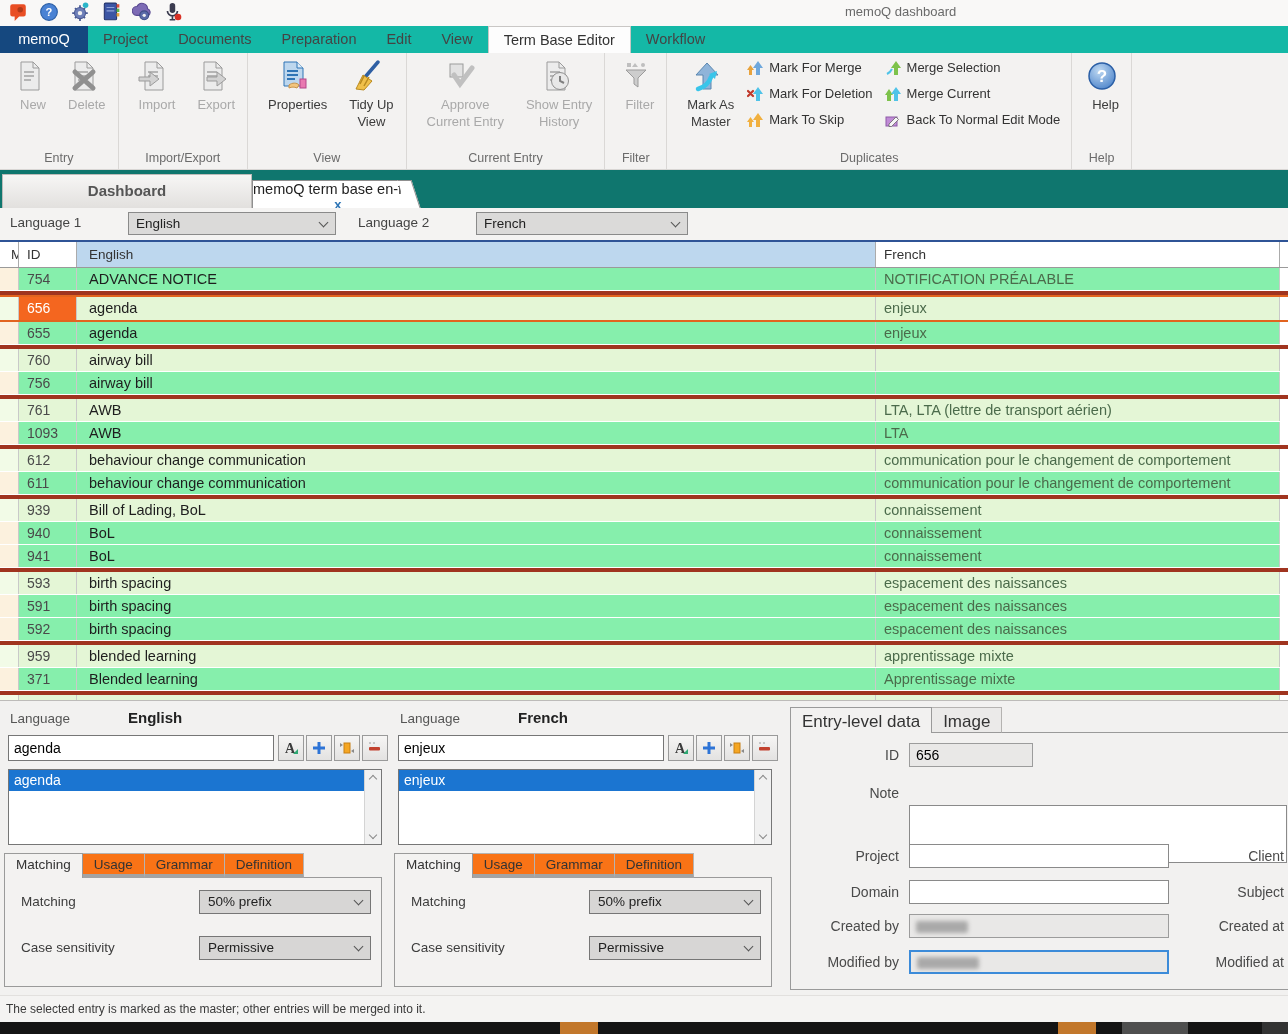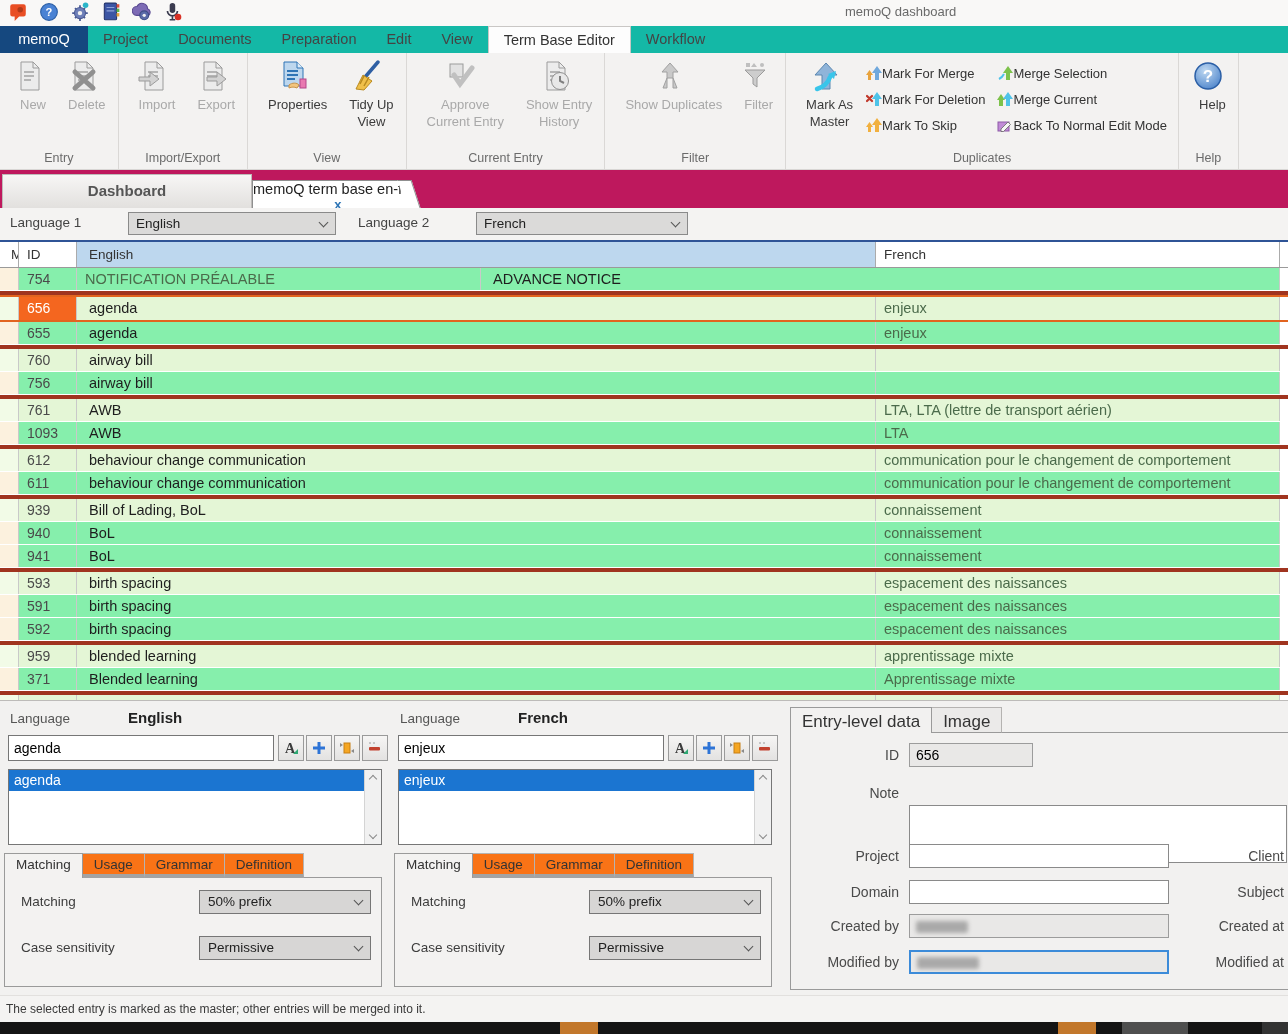"Mark For Merge" .rbtn-sm { align-items: center -> none; gap: 0 -> 6px }
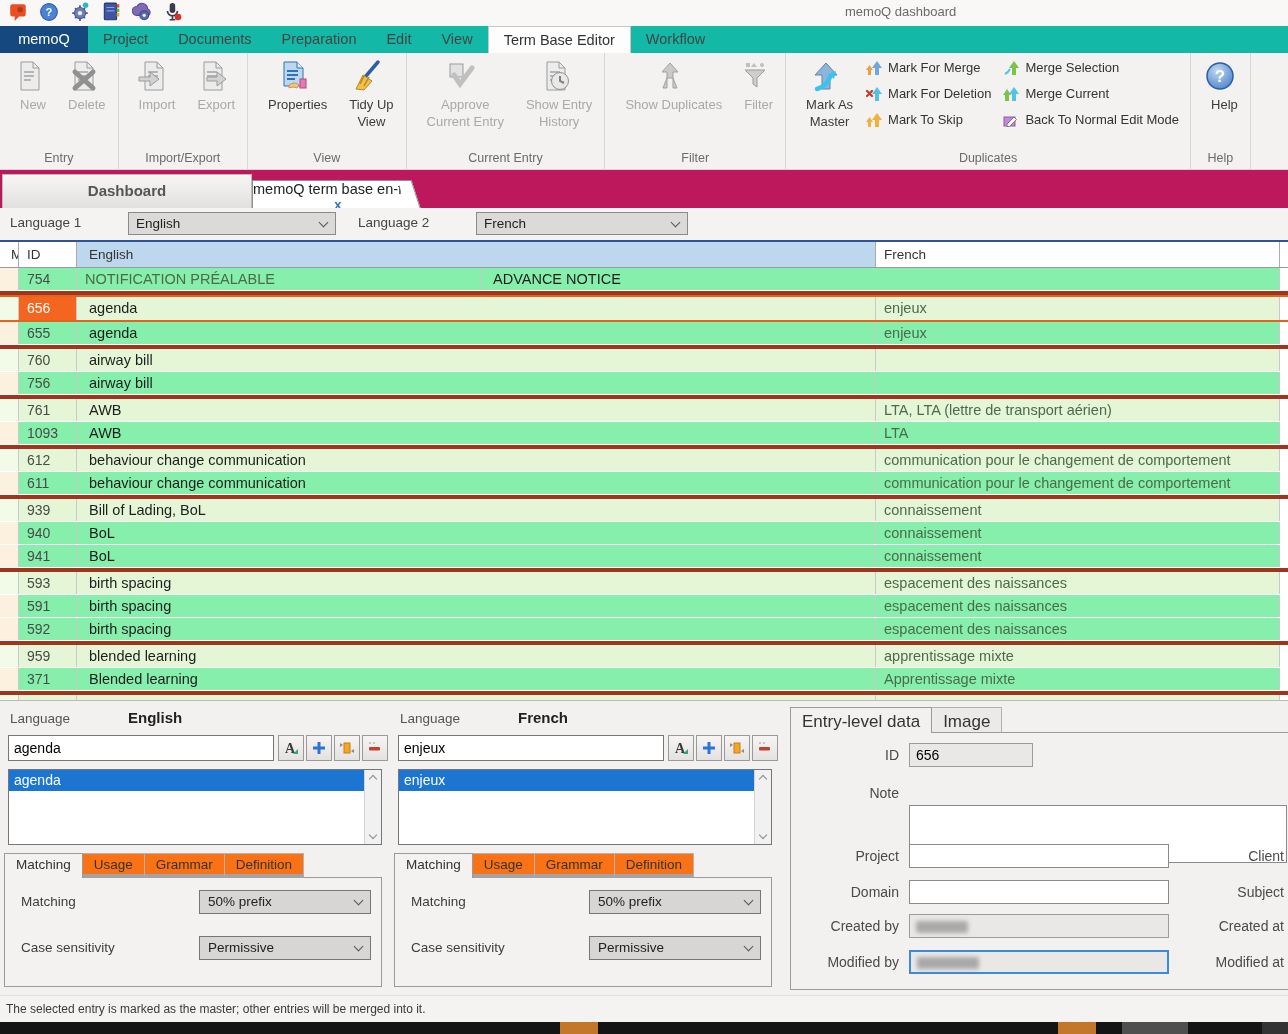"Show Duplicates" div.rbtn { html: <div> <span> <svg> <path></path> <path></path> </svg> </span> <span>Show Duplicates</span> </div> -> none }
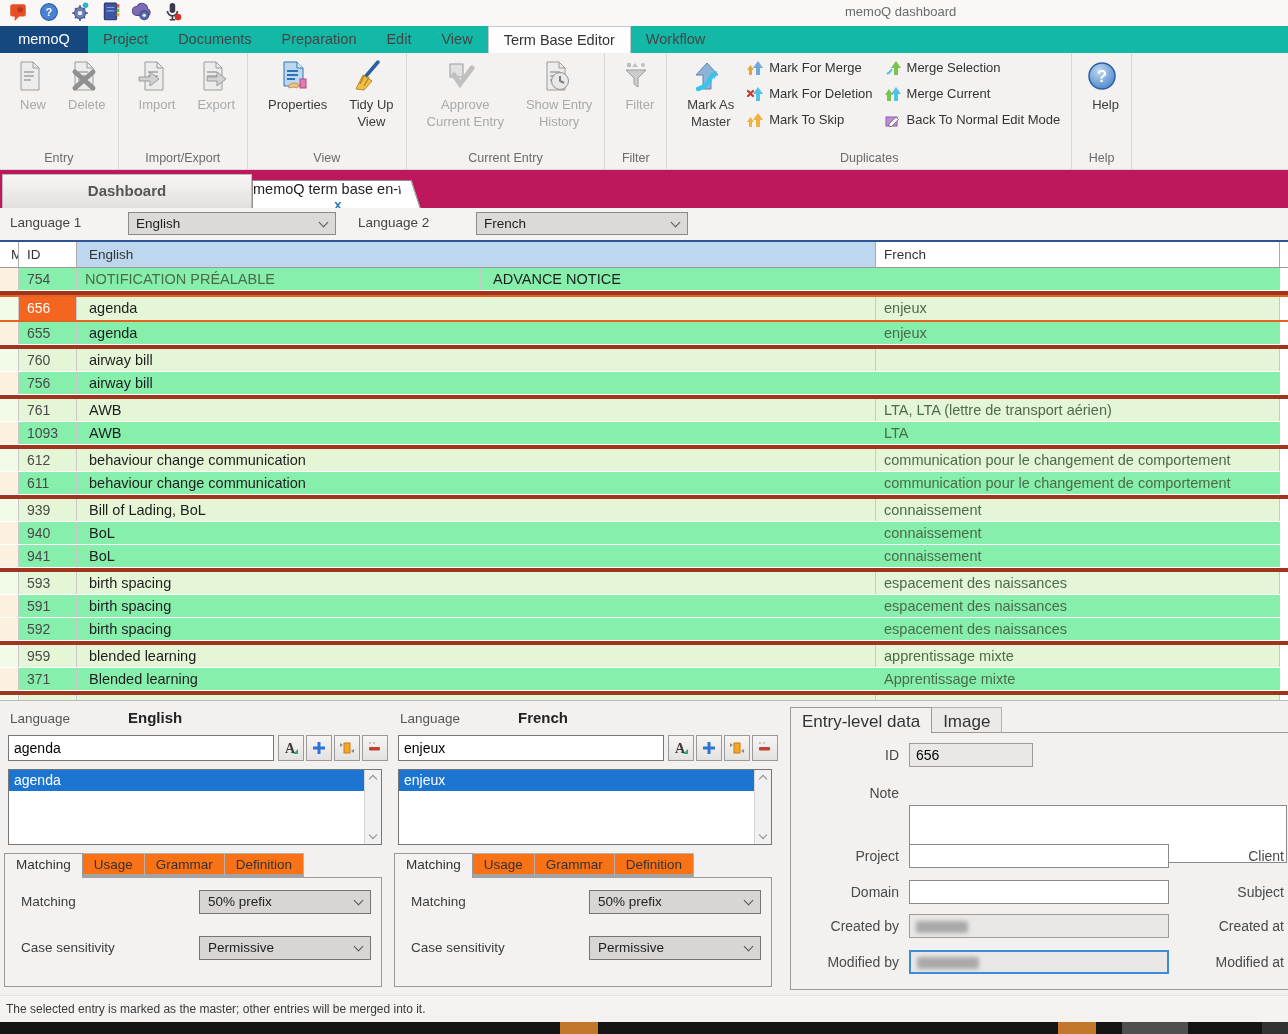"Dashboard" .tabstrip { background: #be185d -> #0f766e }
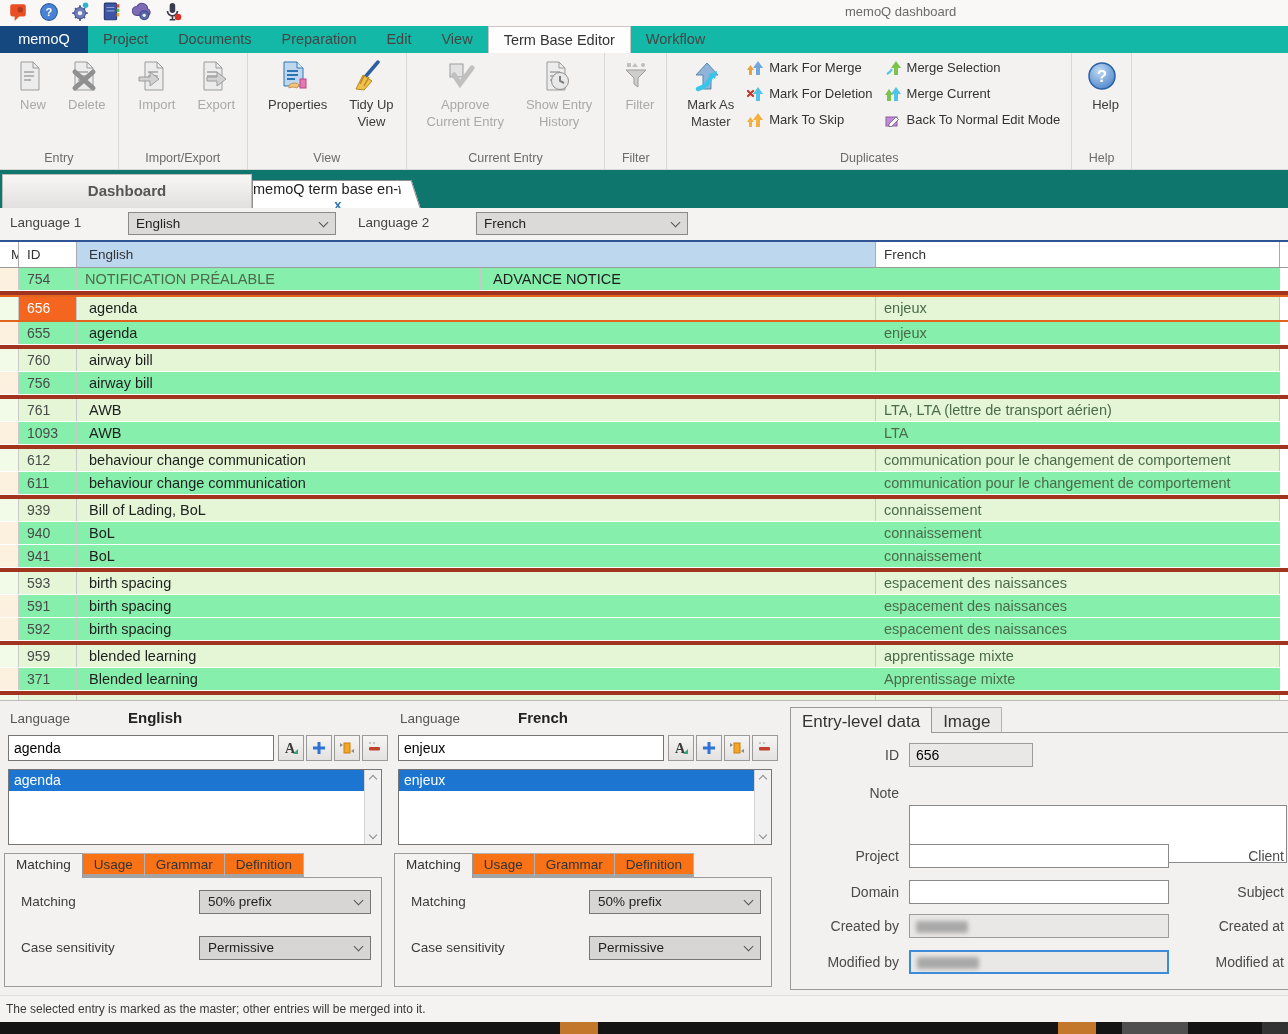"NOTIFICATION PRÉALABLE" div.gc { order: before "ADVANCE NOTICE" -> after "ADVANCE NOTICE" }
